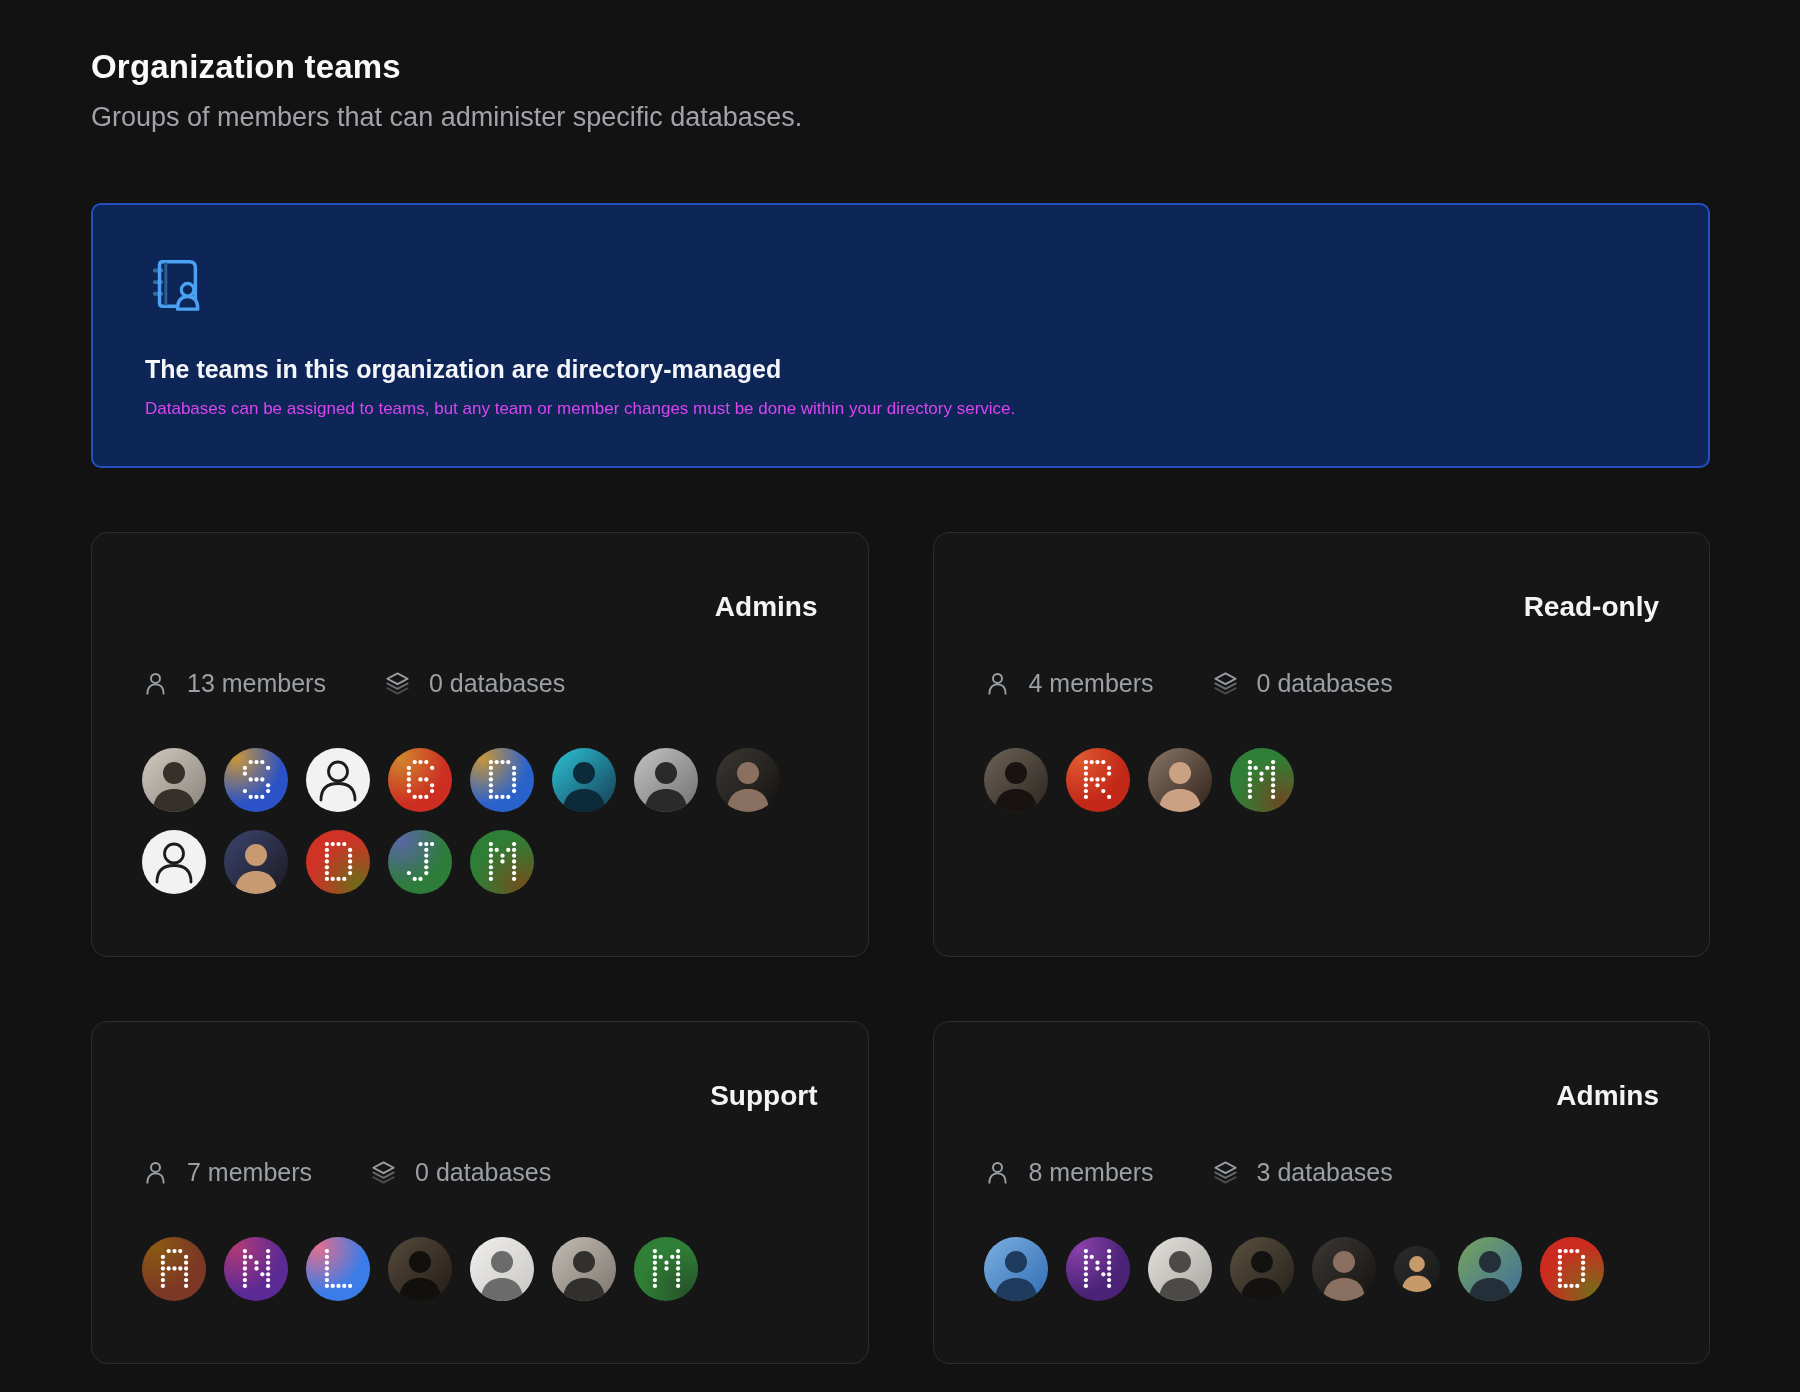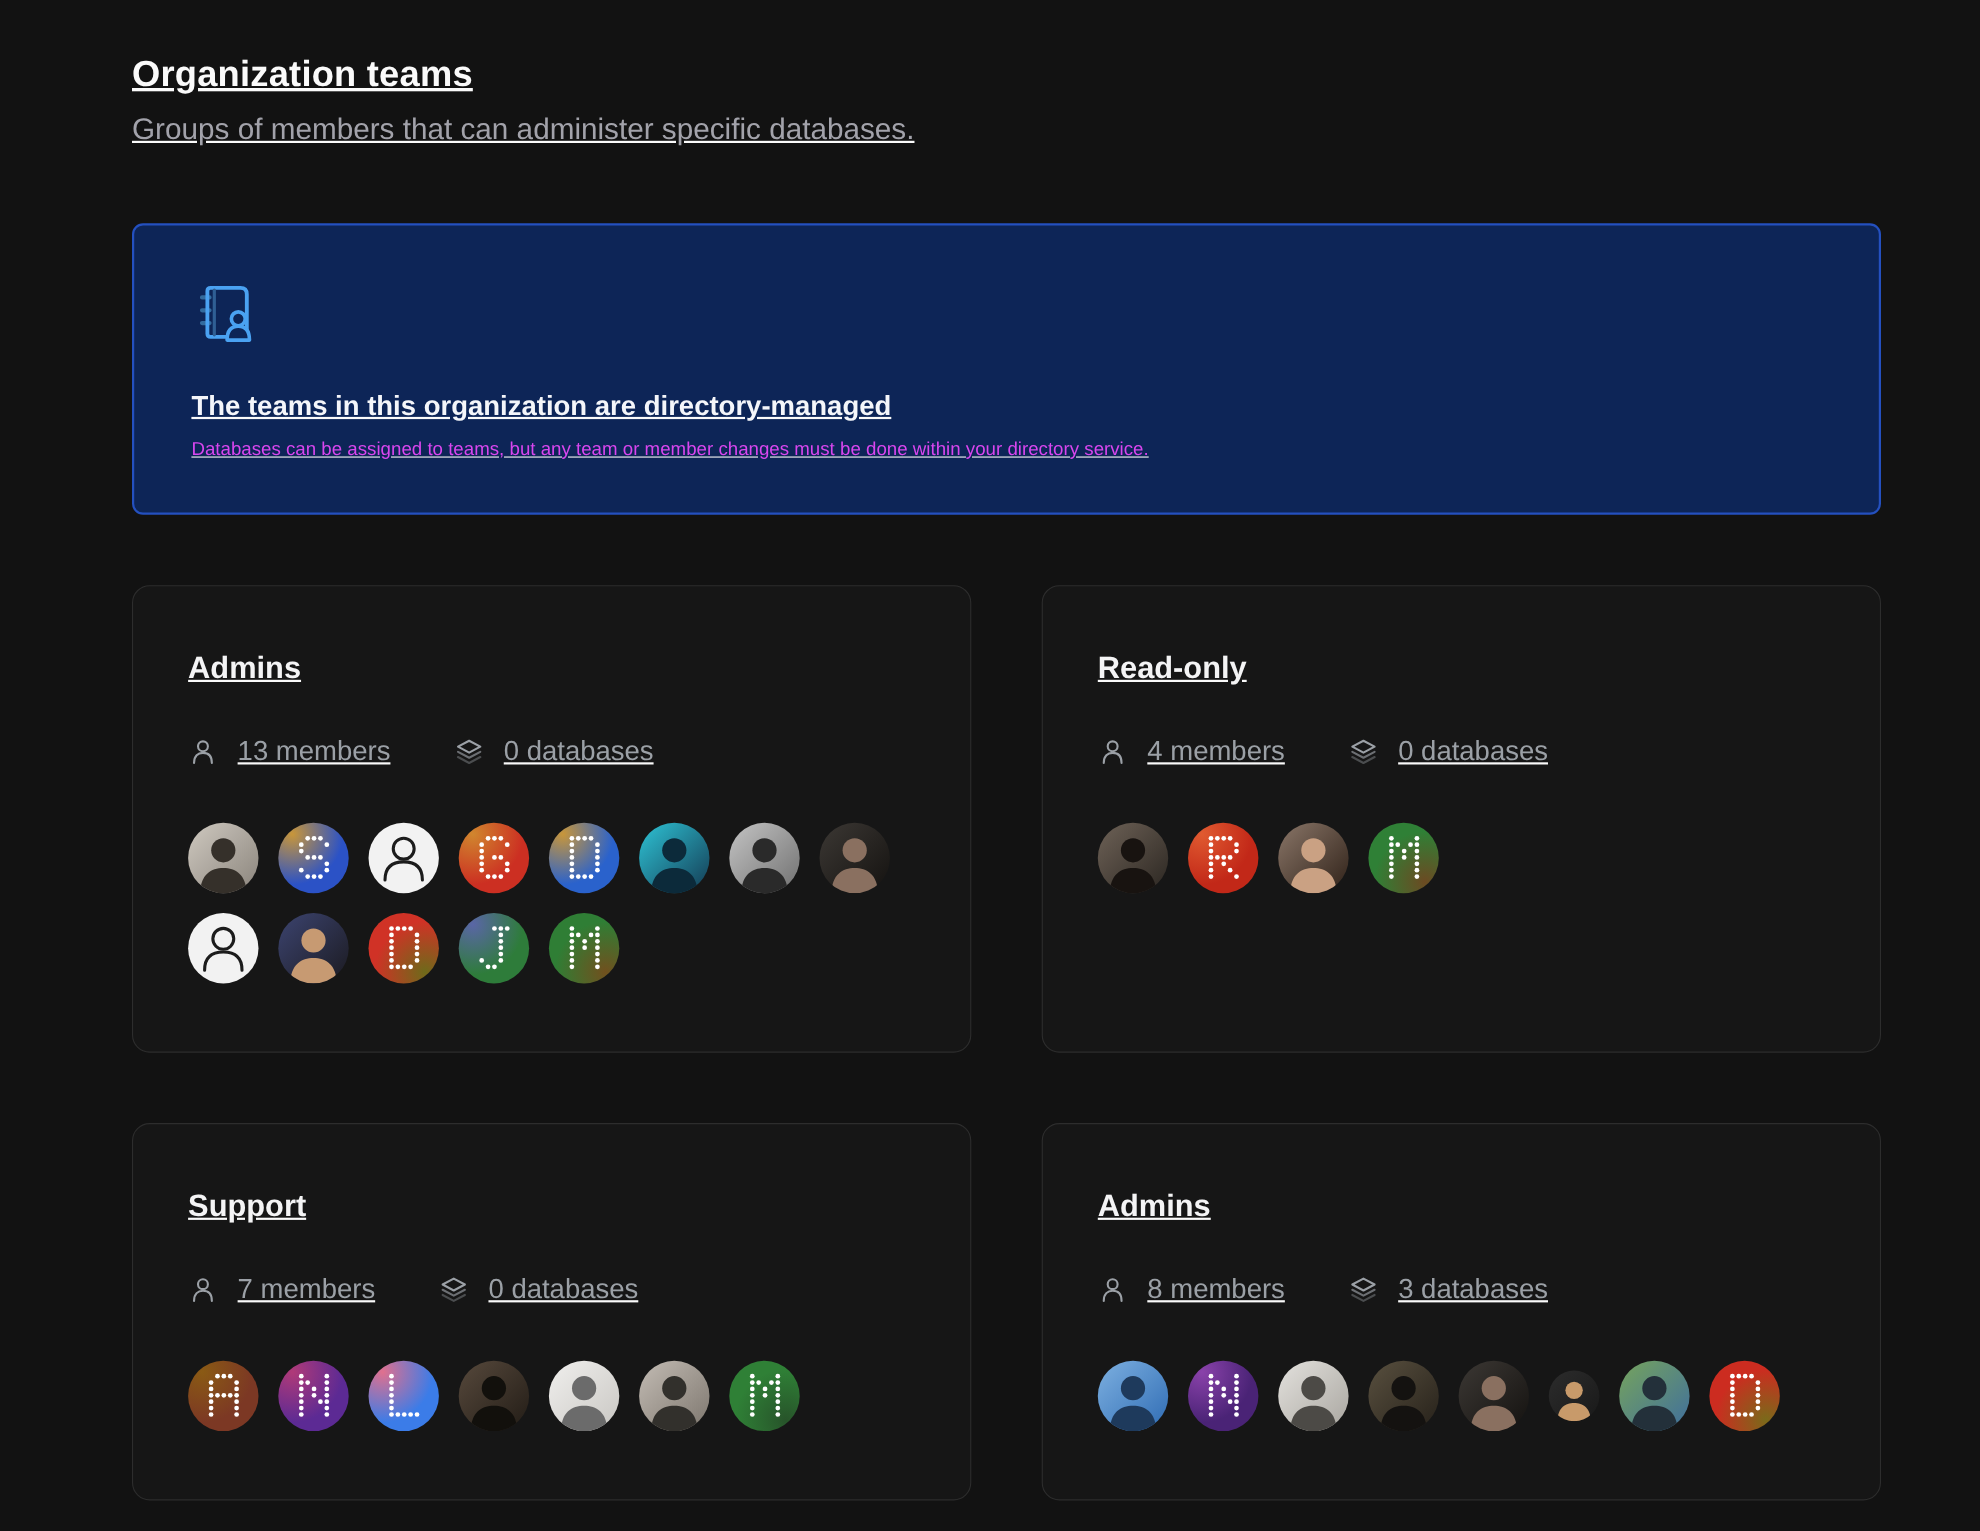"Organization teams" .page { padding: 48px 90px 0 120px -> 48px 90px 0 91px; text-decoration: underline -> none }
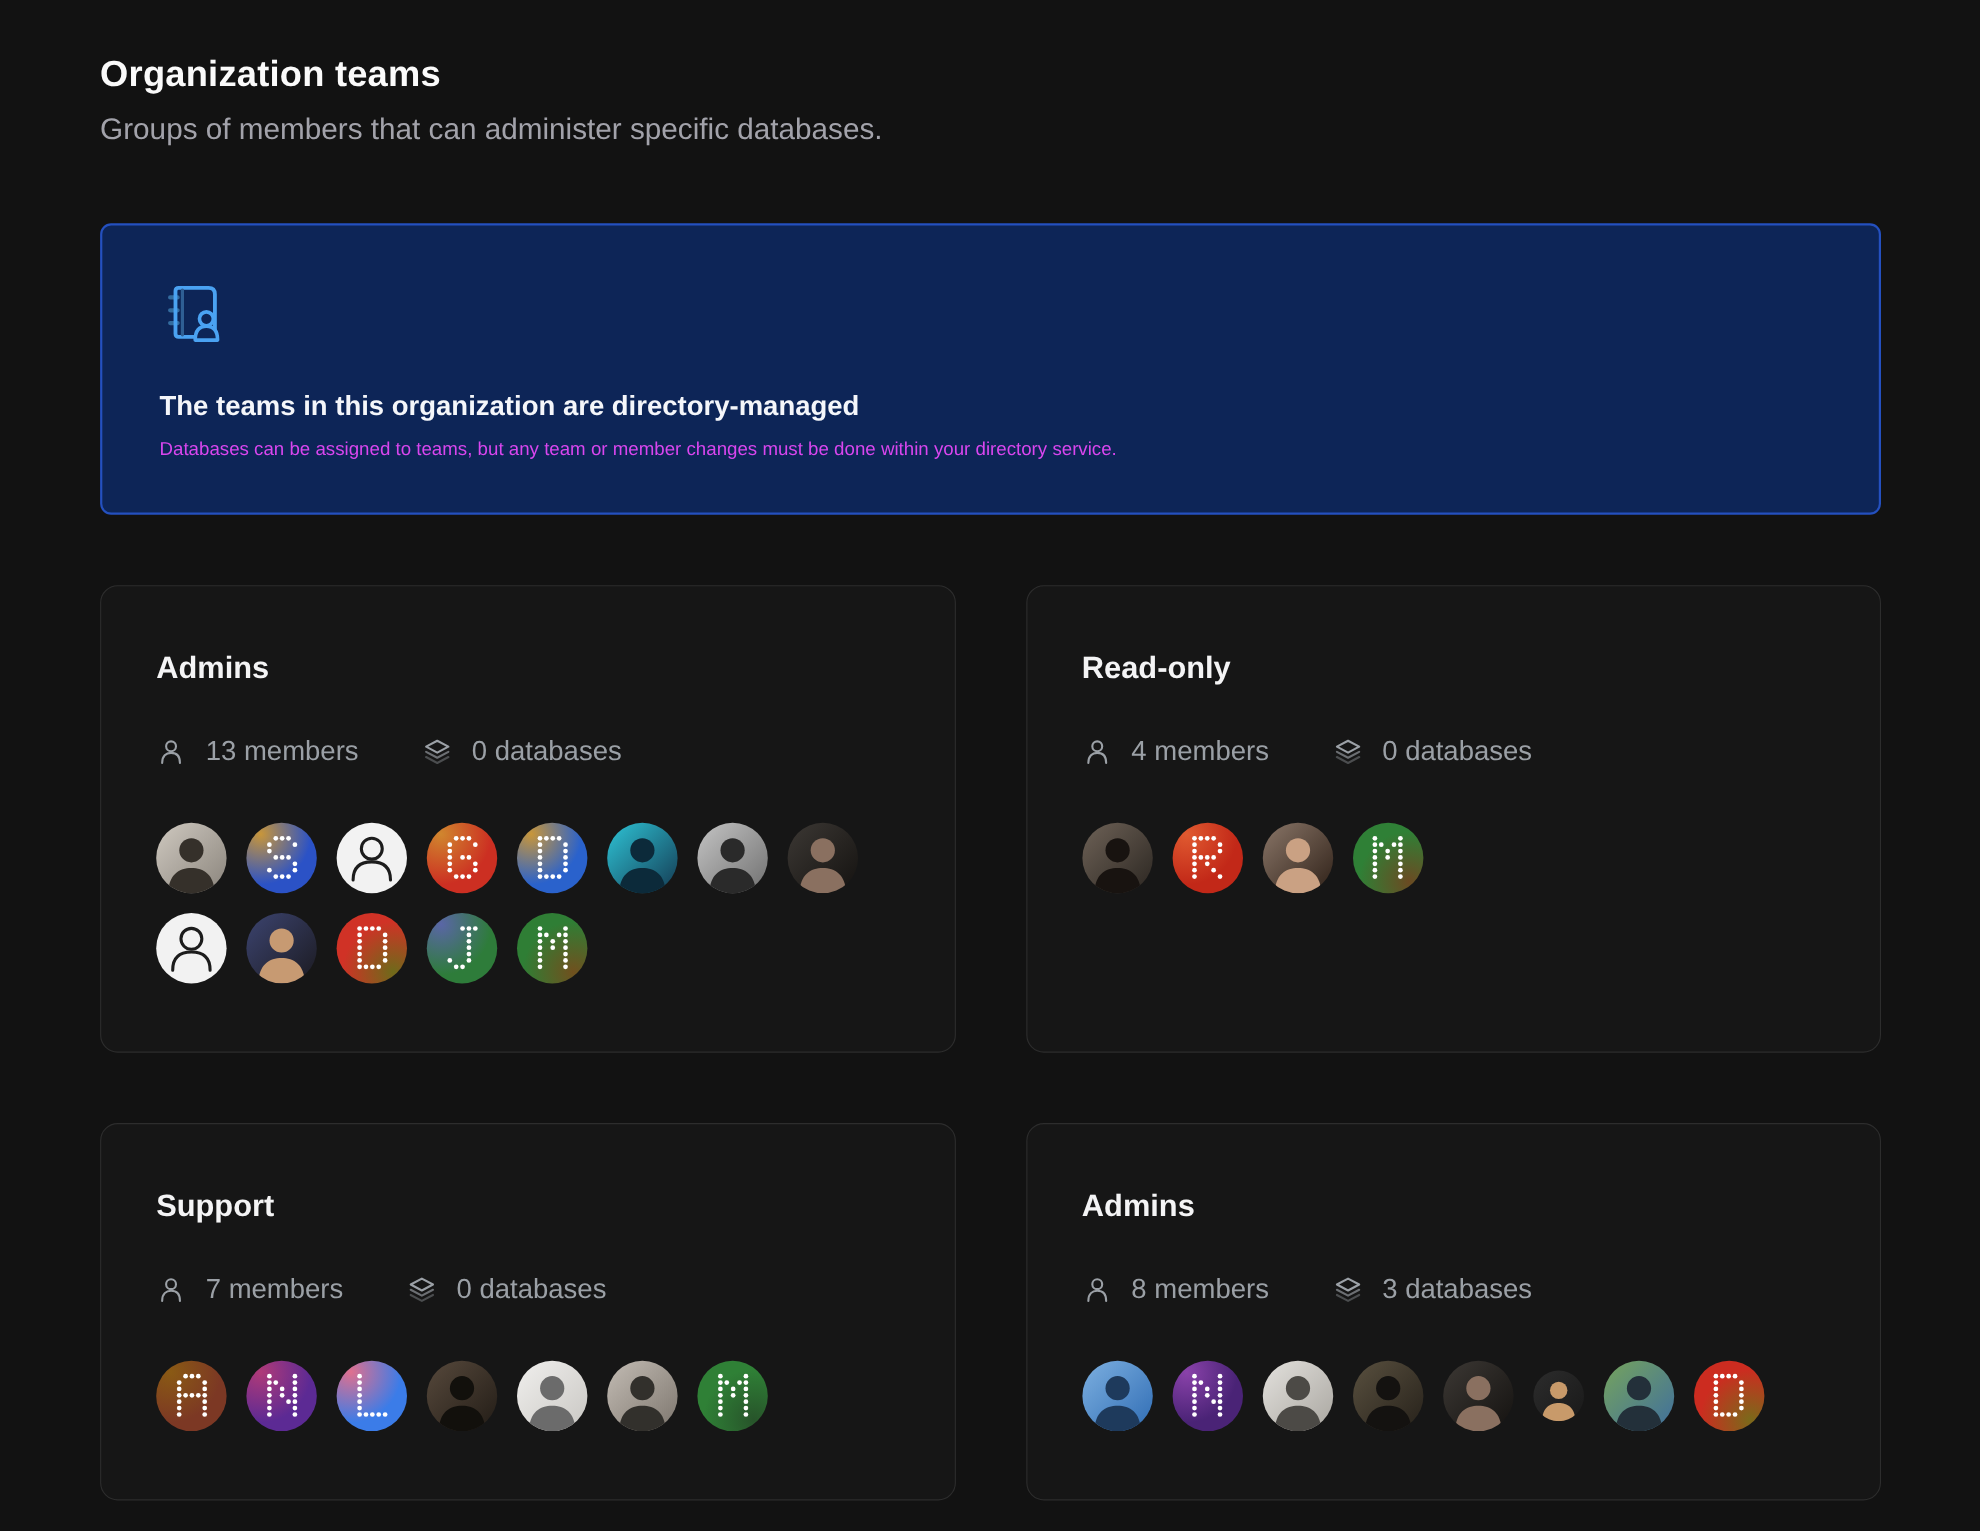"Admins" .card { text-align: none -> right }
